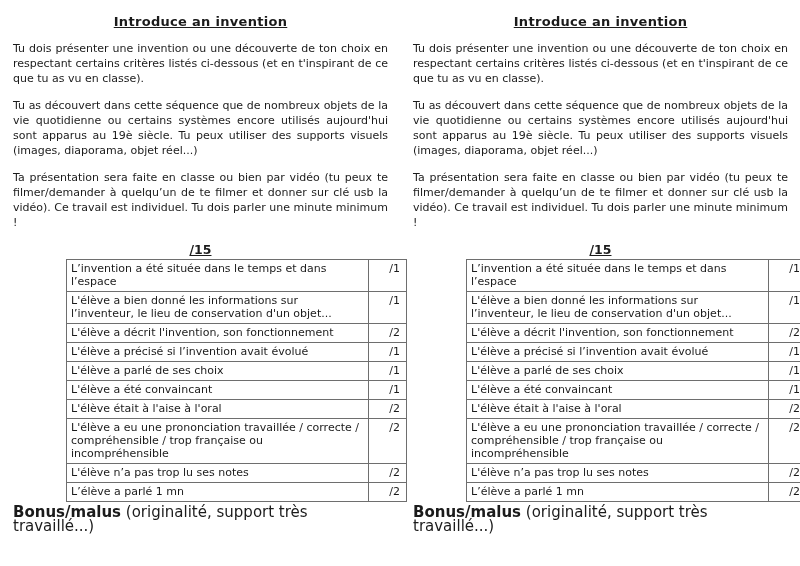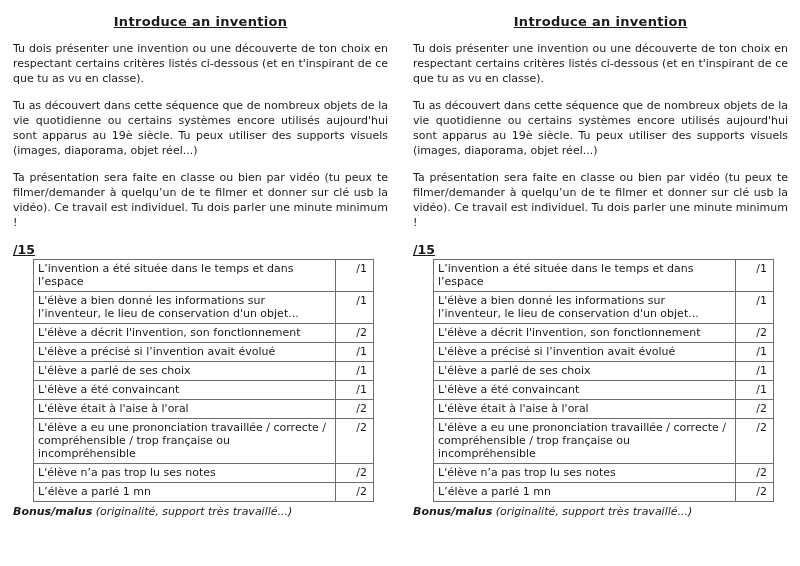"/15" .score-total { text-align: left -> center }
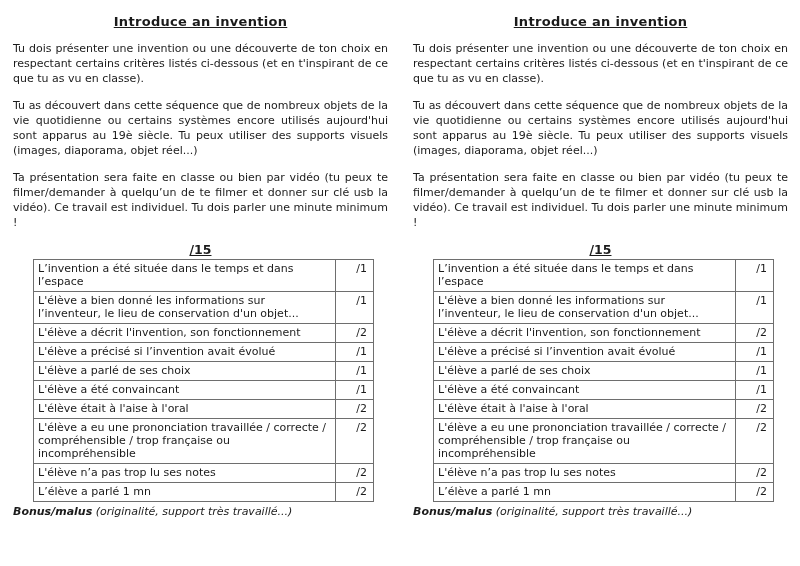"L’invention a été située dans" table.rubric { margin-left: 20px -> 53px }
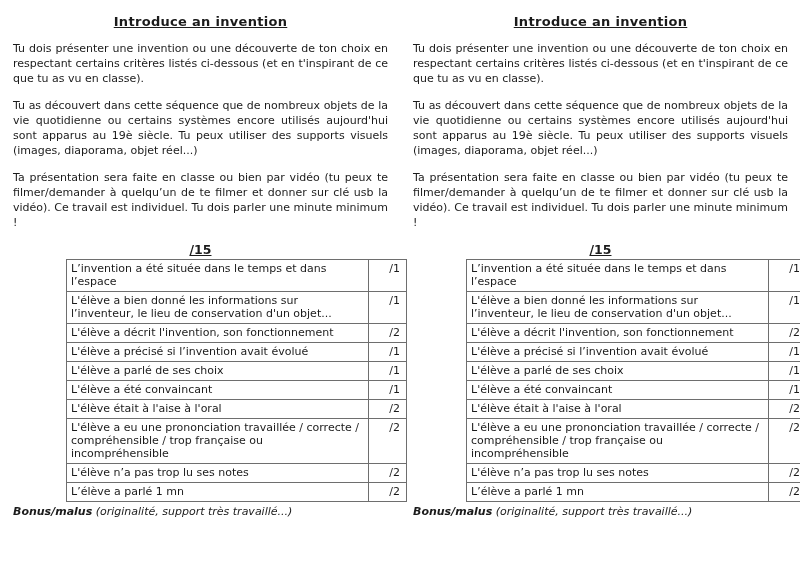"Bonus/malus (originalité, support très" .bonus { font-size: 11px -> 15px; font-style: italic -> none }
